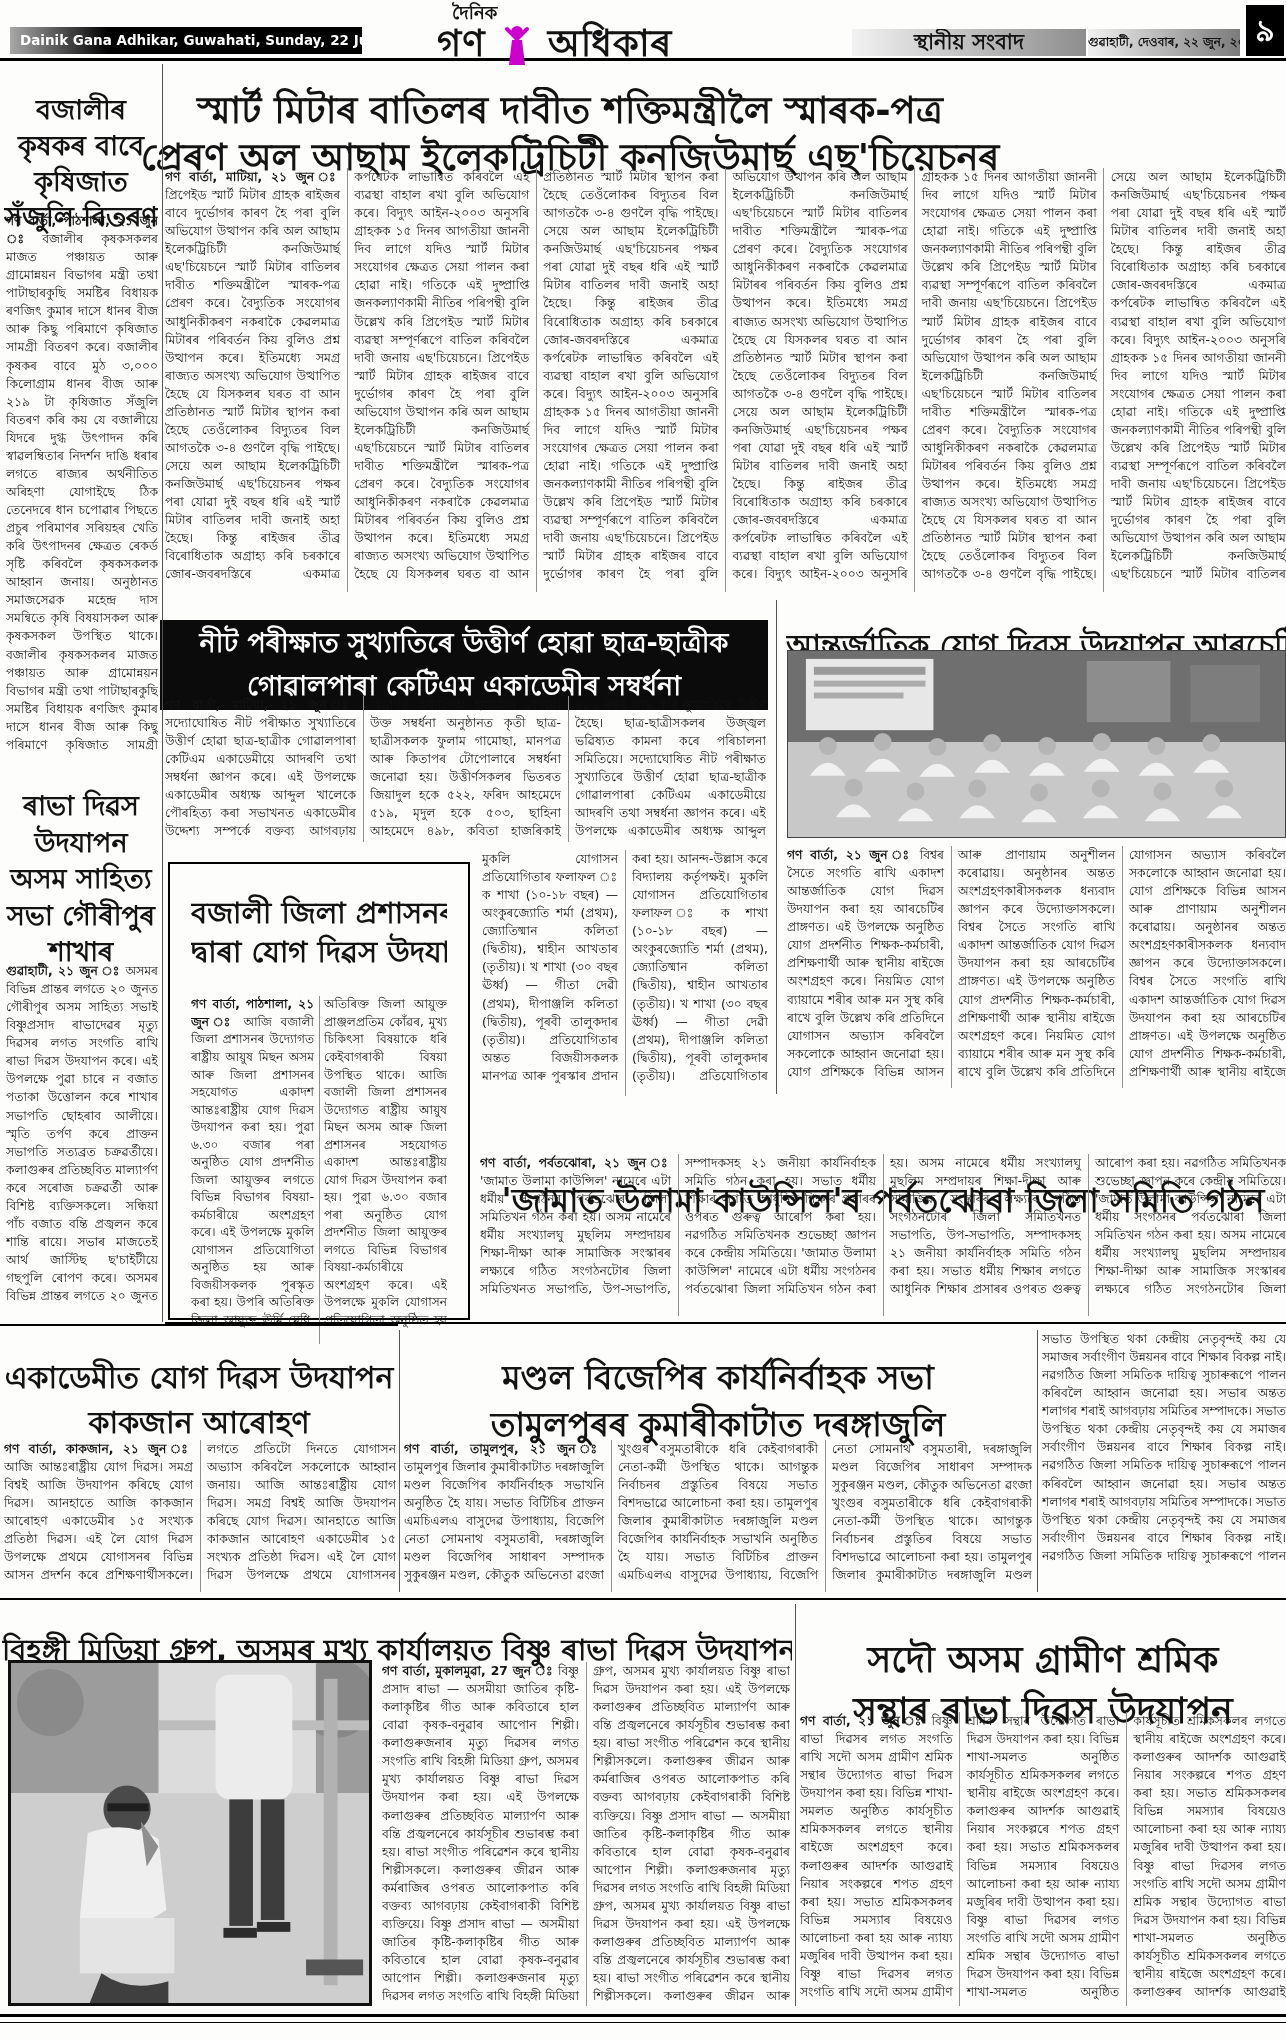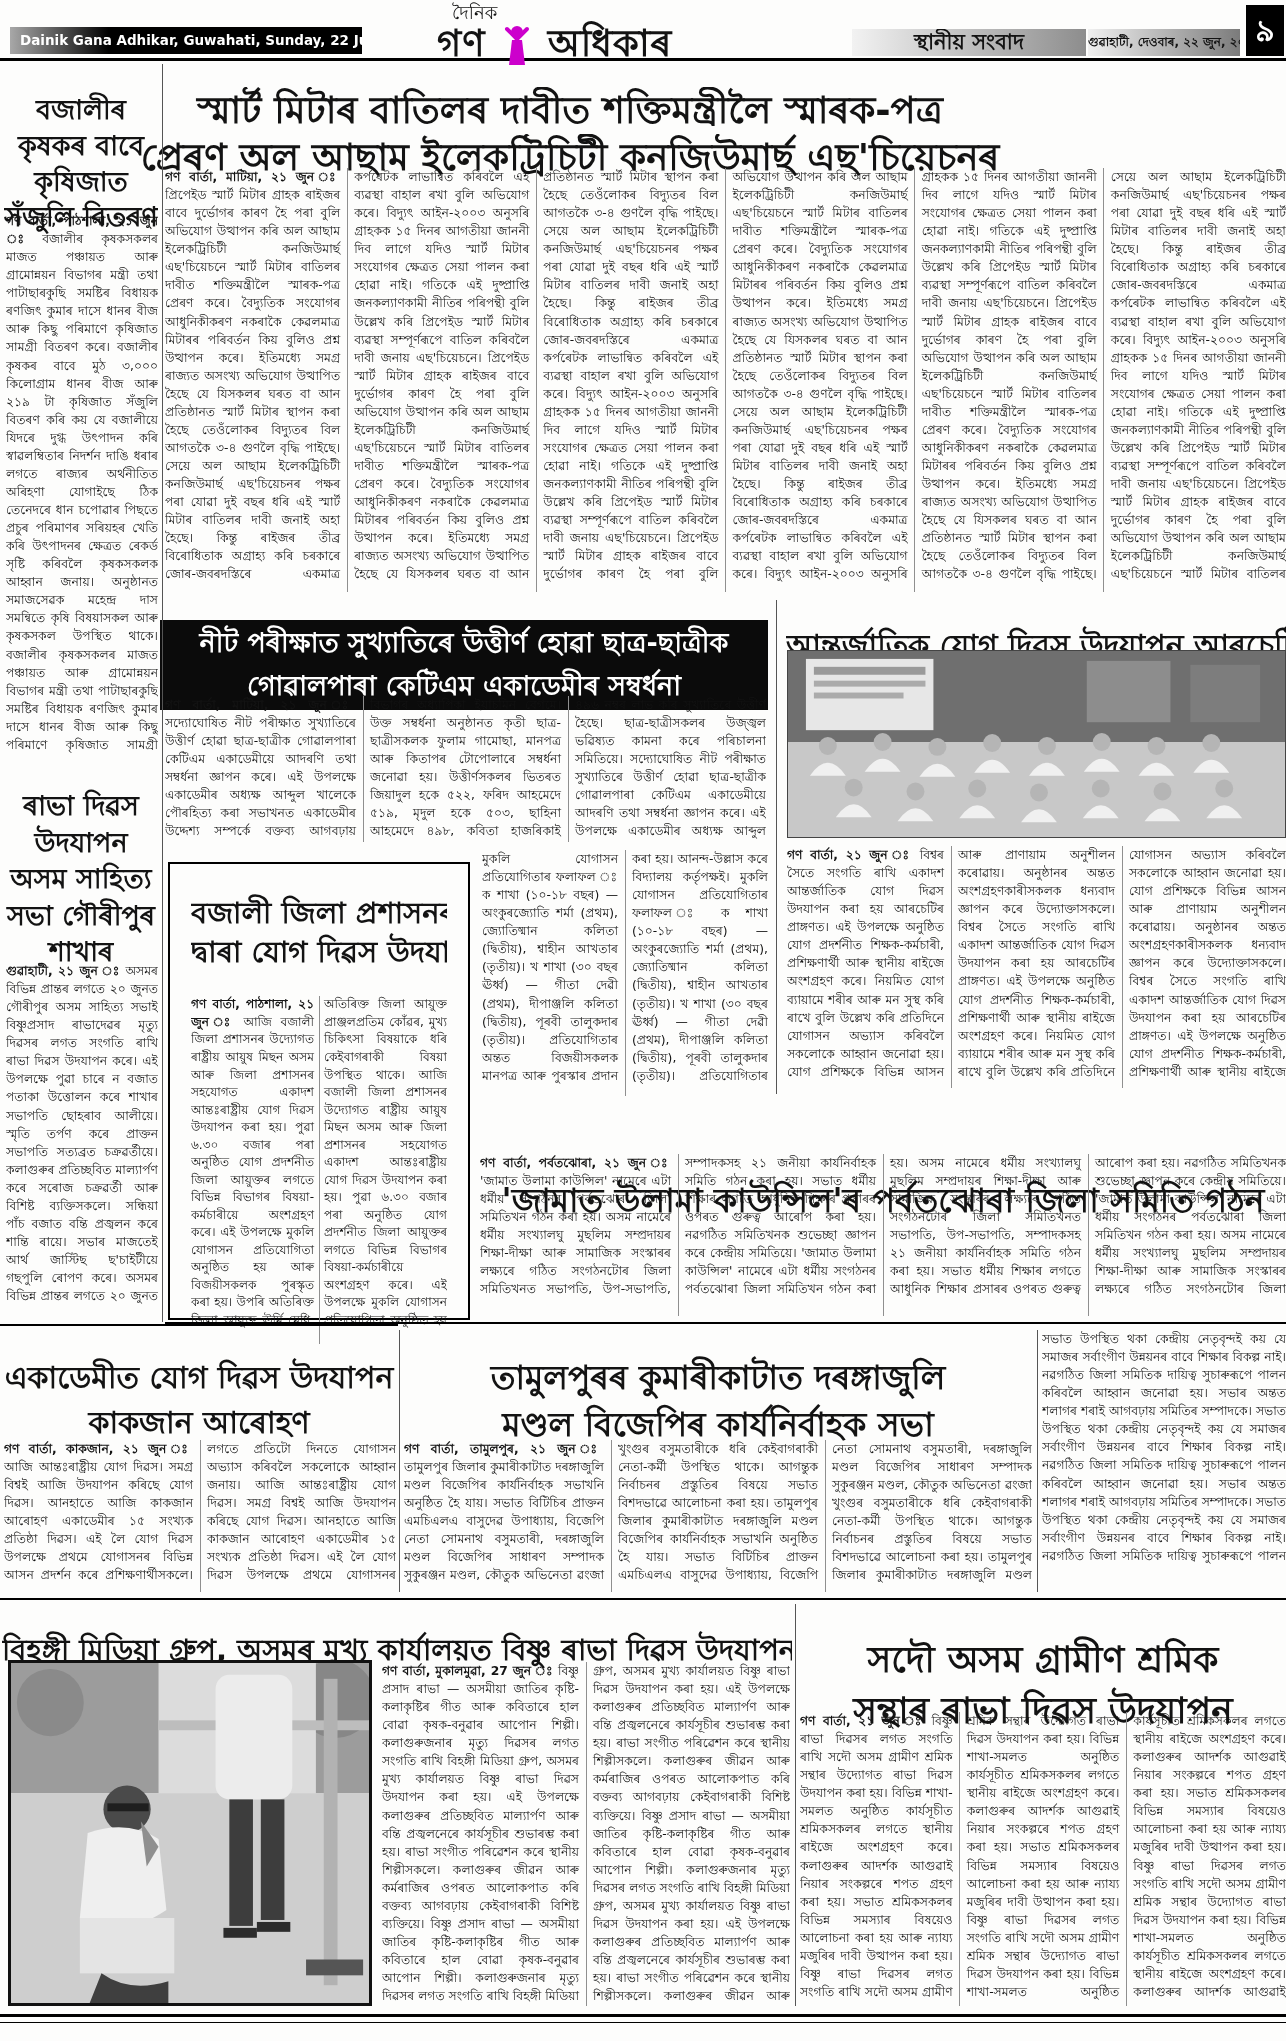"দৈনিক" .logo-small { font-weight: 400 -> 700 }
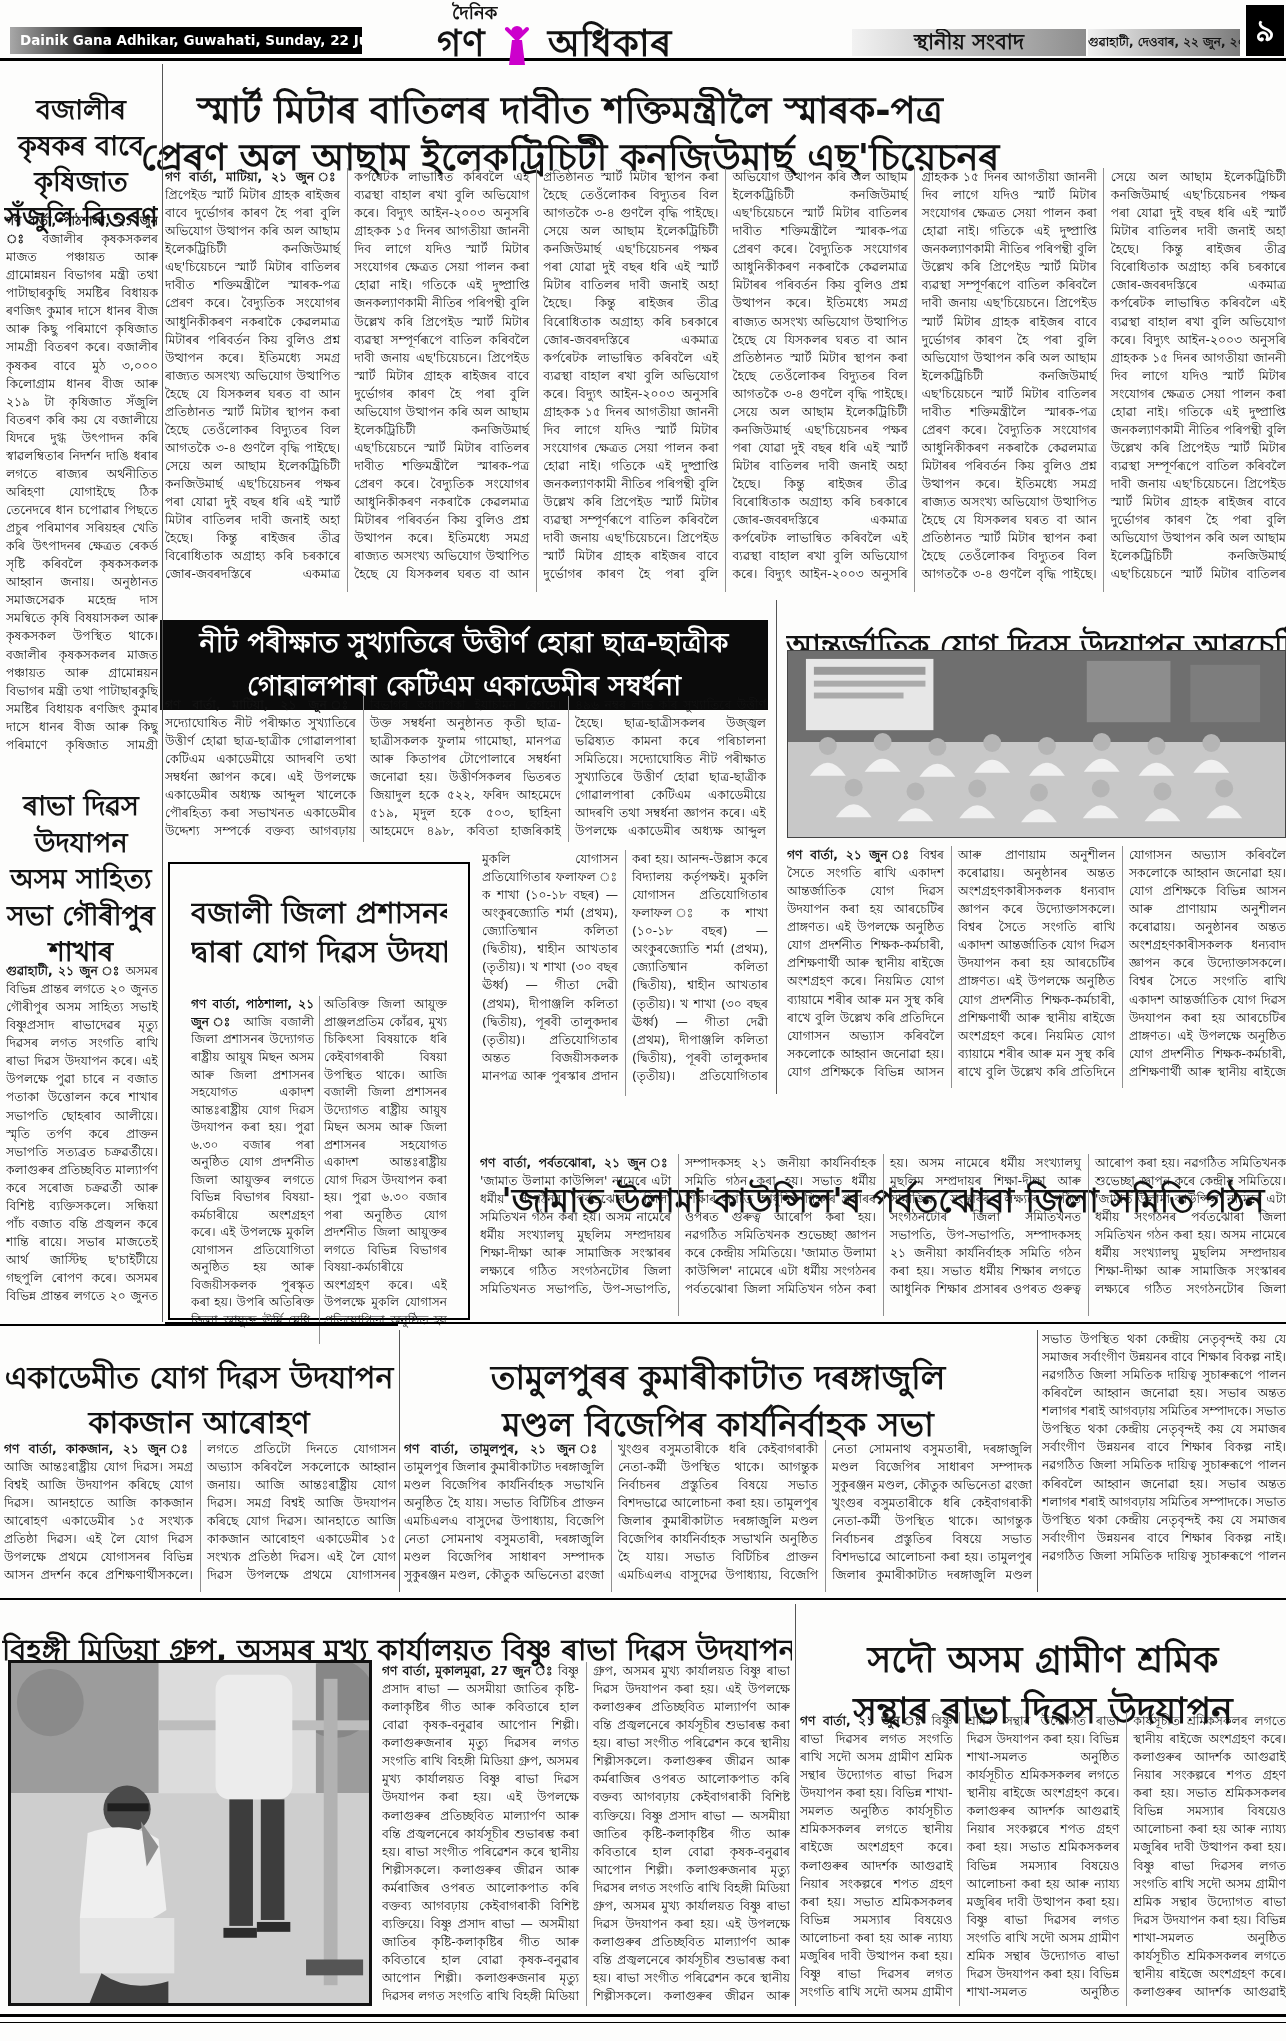"তামুলপুৰৰ কুমাৰীকাটাত দৰঙ্গাজুলি" div.ln { order: before "মণ্ডল বিজেপিৰ কার্যনির্বাহক সভা" -> after "মণ্ডল বিজেপিৰ কার্যনির্বাহক সভা" }
